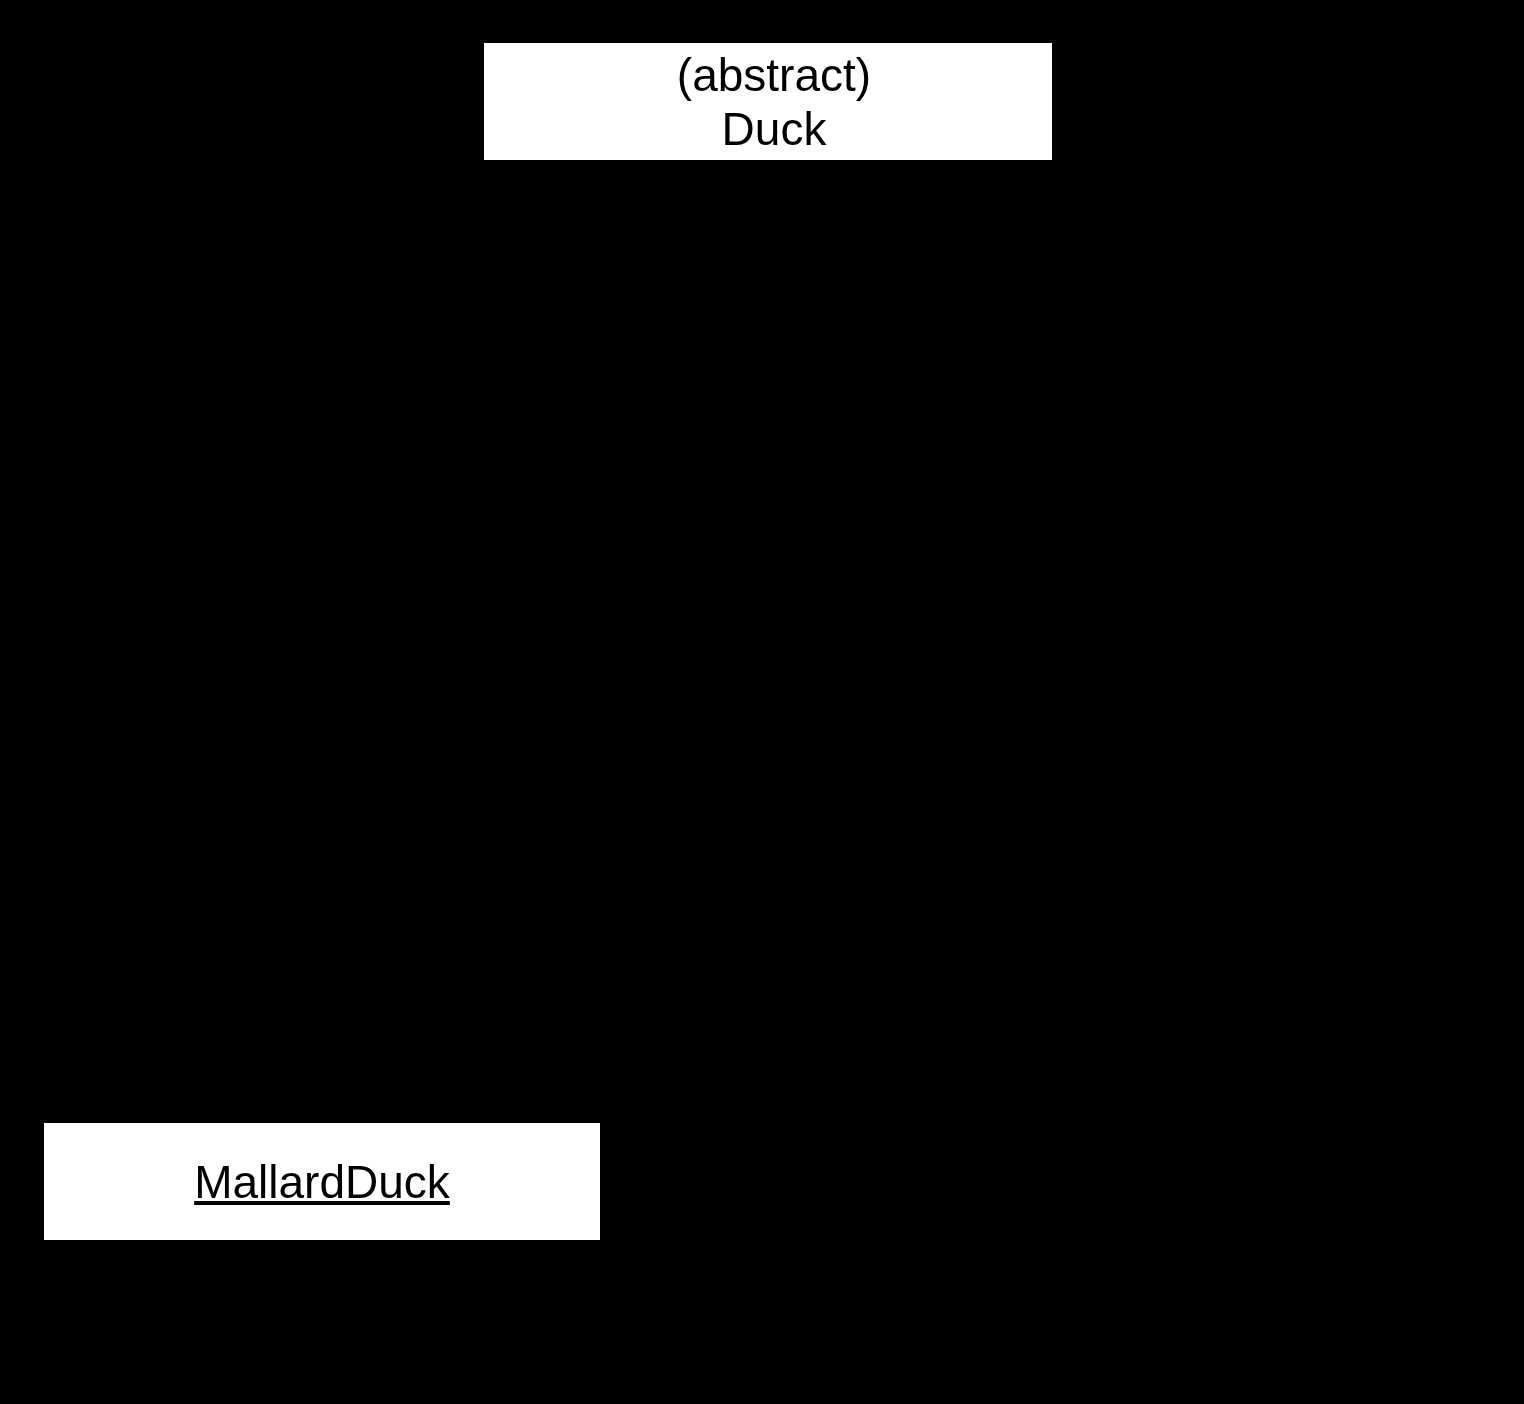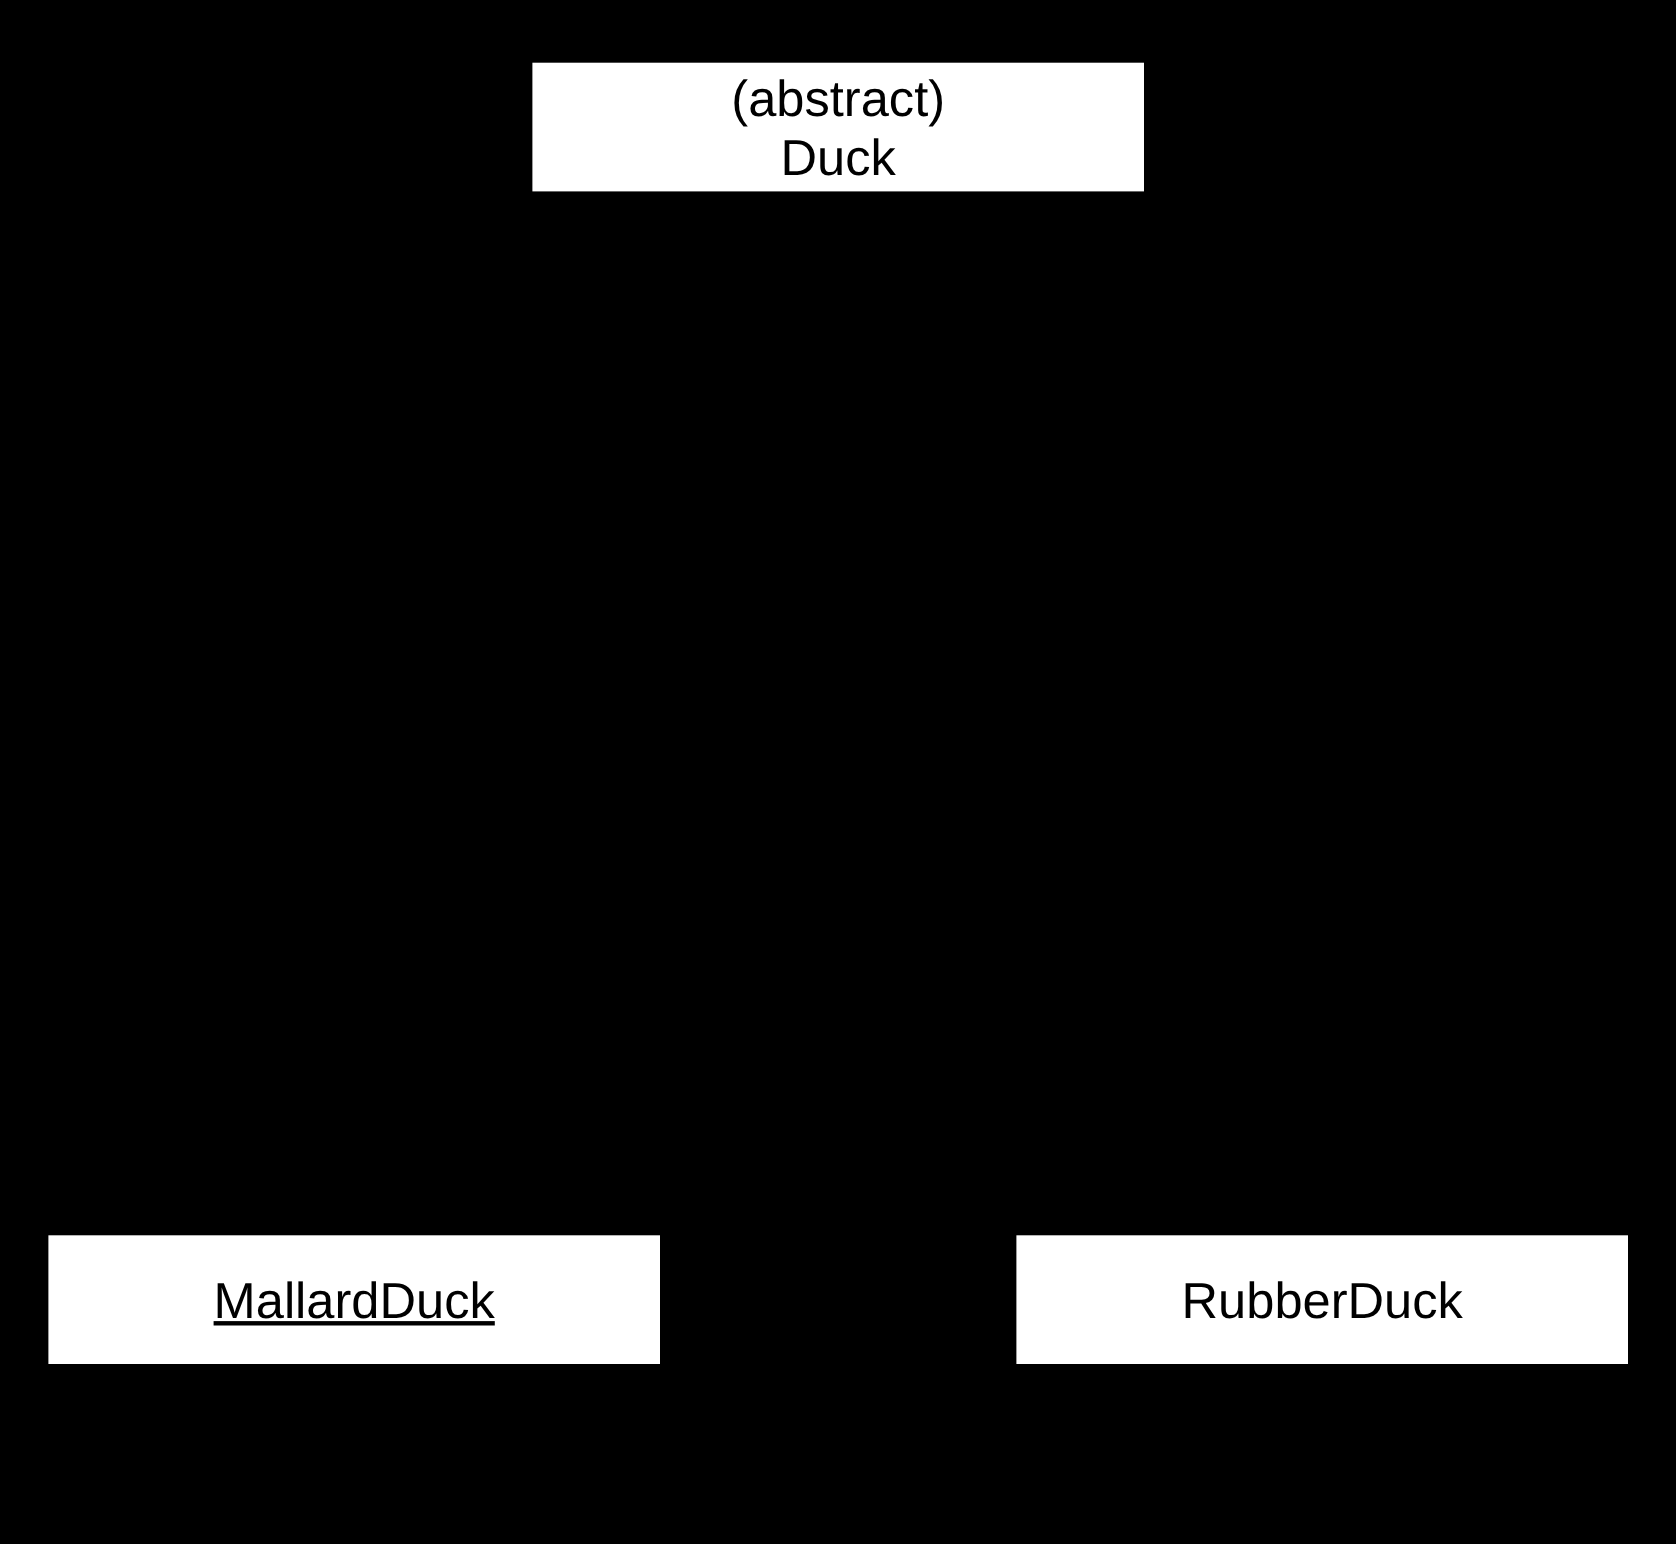"(abstract)" .node-duck { padding-left: none -> 12px; top: 57px -> 43px }
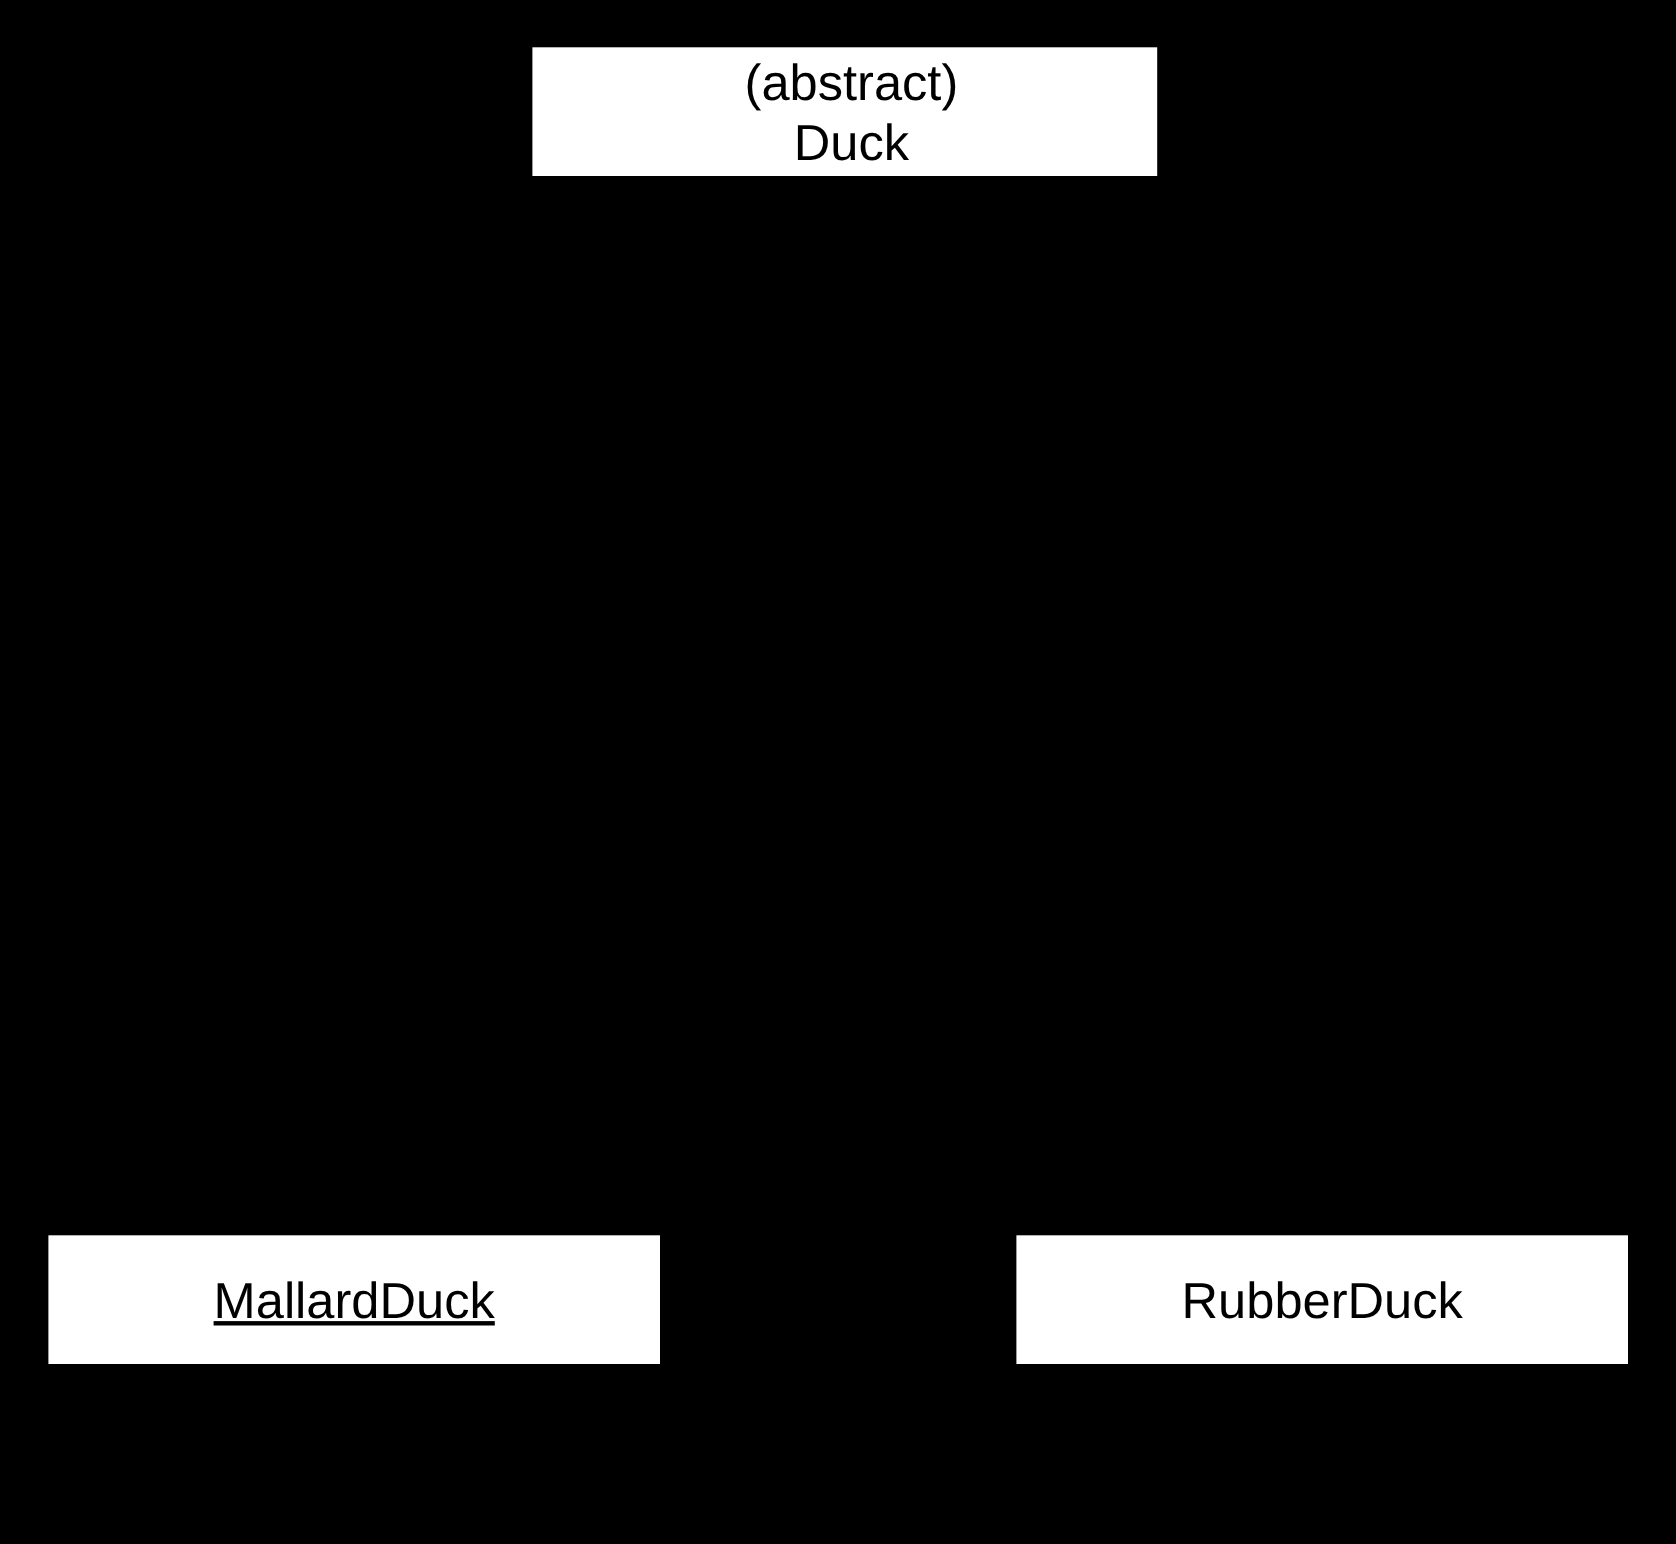"RubberDuck" div.uml-node { html: <div> <div>RubberDuck</div> </div> -> none }
